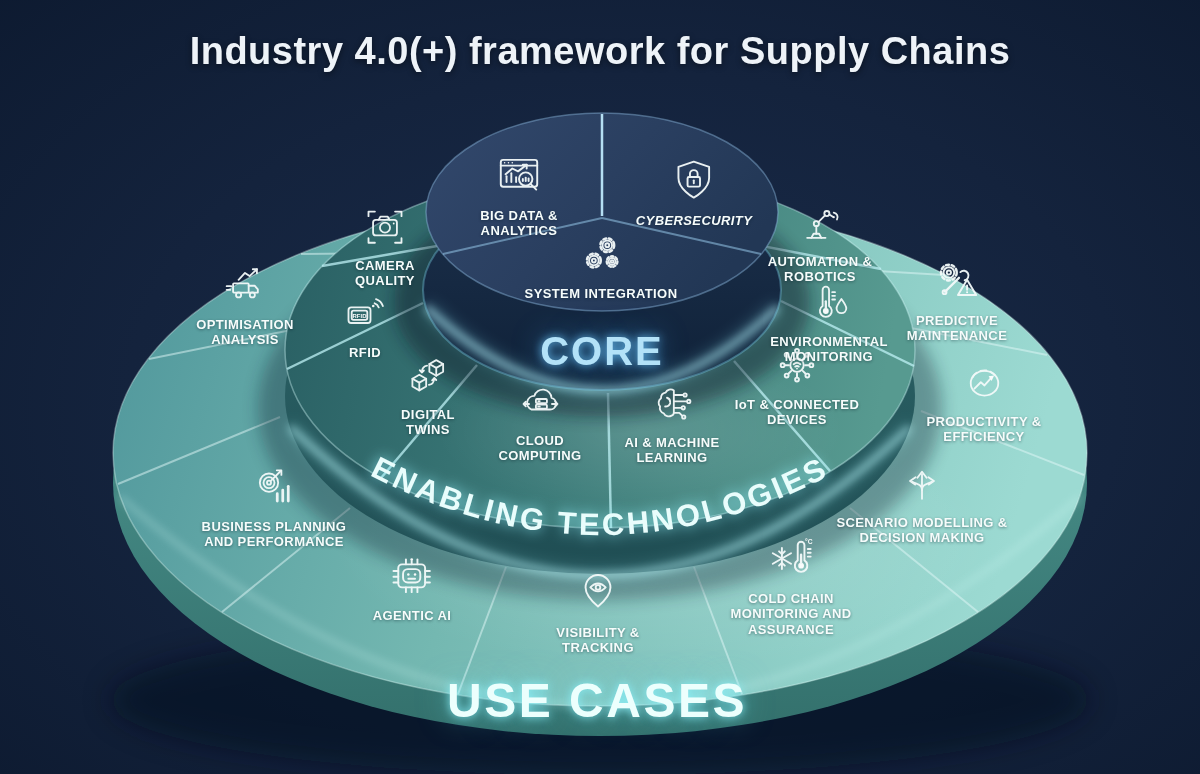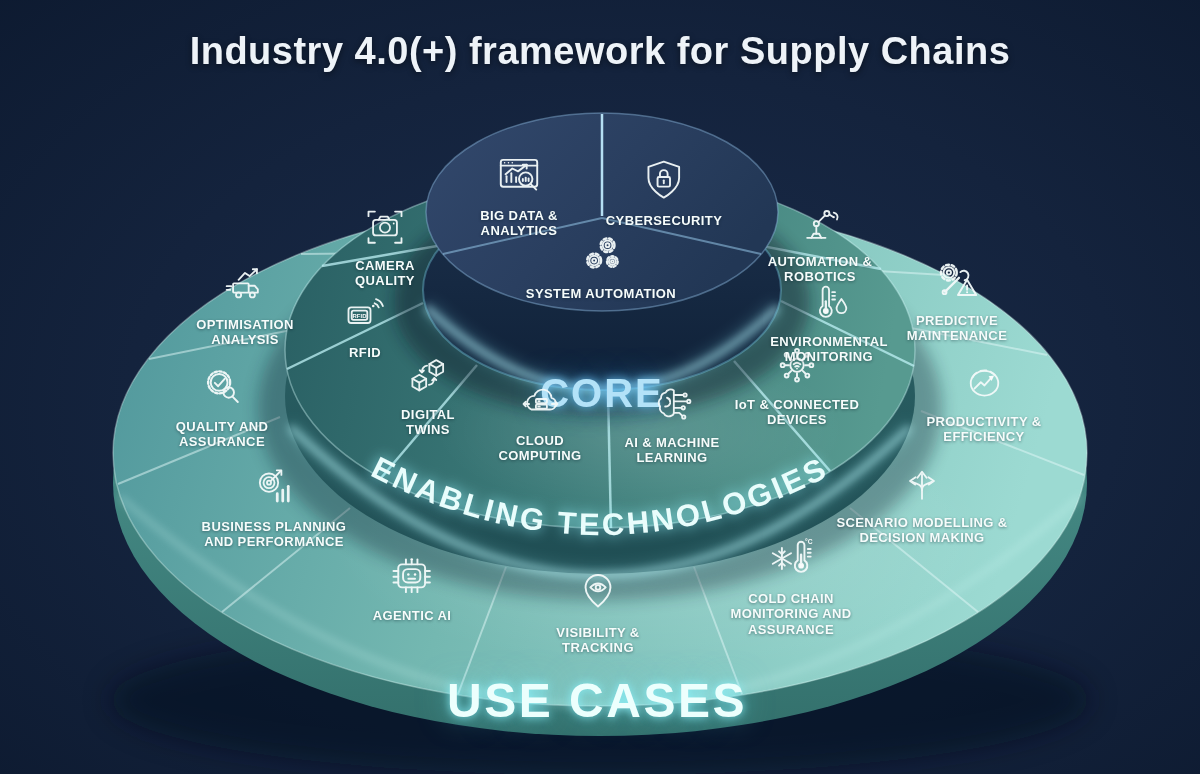"CYBERSECURITY" div.seg { font-style: none -> italic; left: 664px -> 694px }
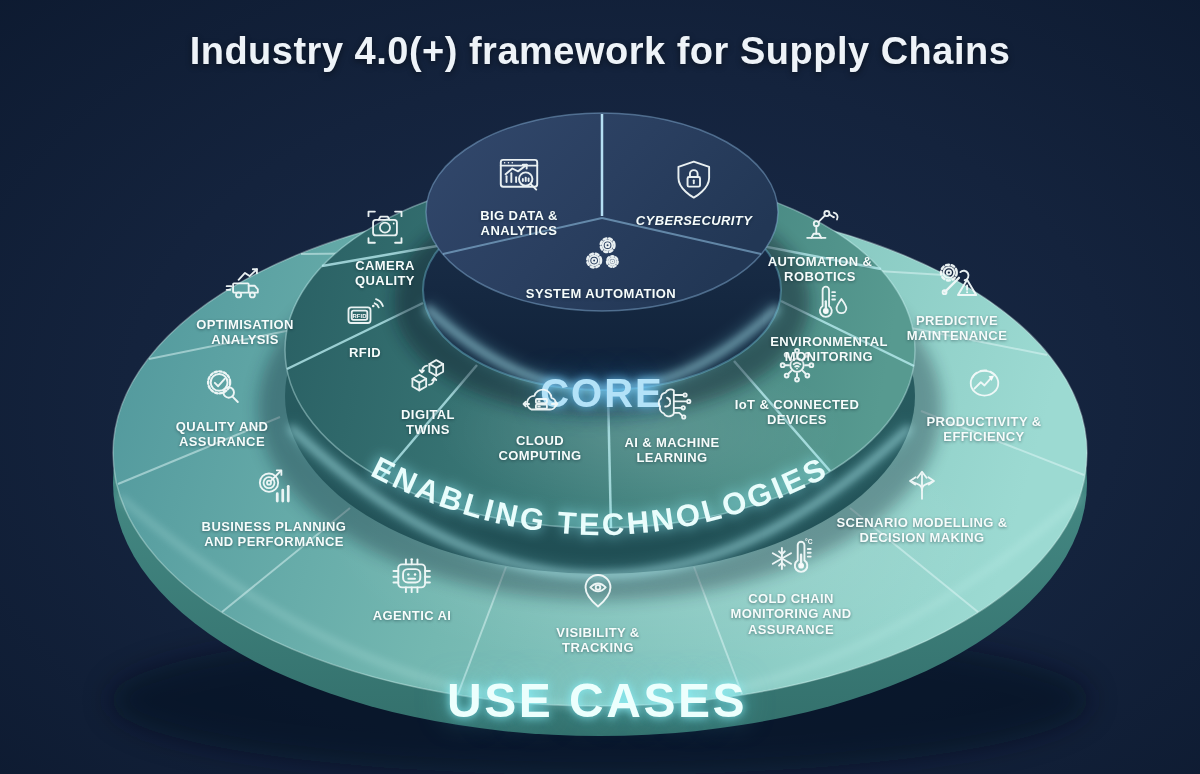"SYSTEM AUTOMATION" div.lbl { text: AUTOMATION -> INTEGRATION }
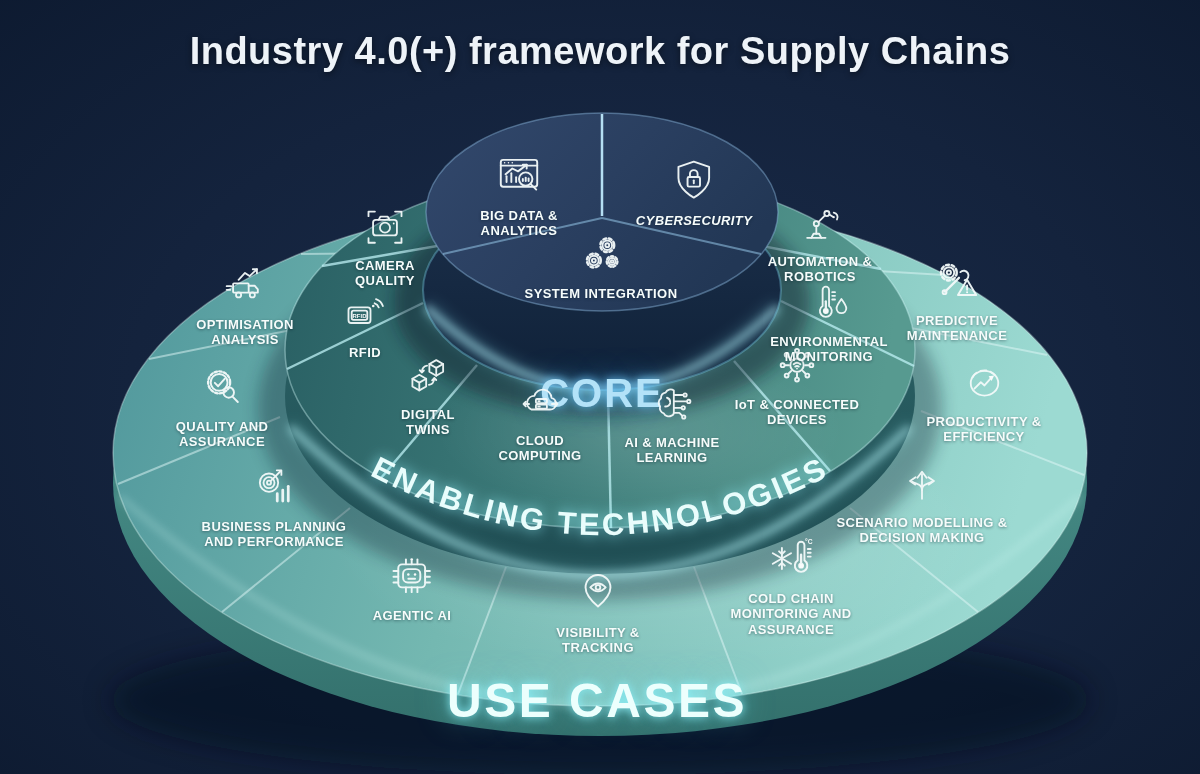"CORE" .tier-core { margin-top: 42px -> none }
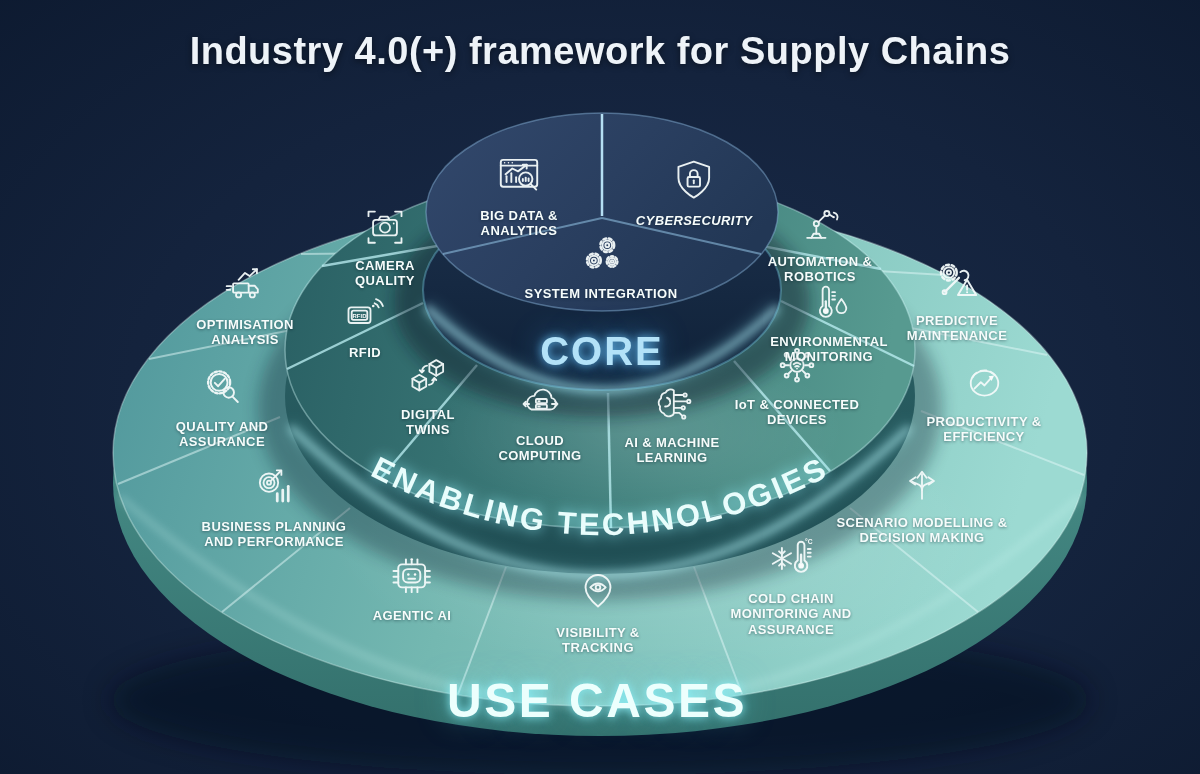"QUALITY AND ASSURANCE" div.seg { html: <div> <span> <svg> <circle></circle> <circle></circle> <polyline></polyline> <circle></circle> <line></line> </svg> </span> <div>QUALITY AND ASSURANCE</div> </div> -> none }
